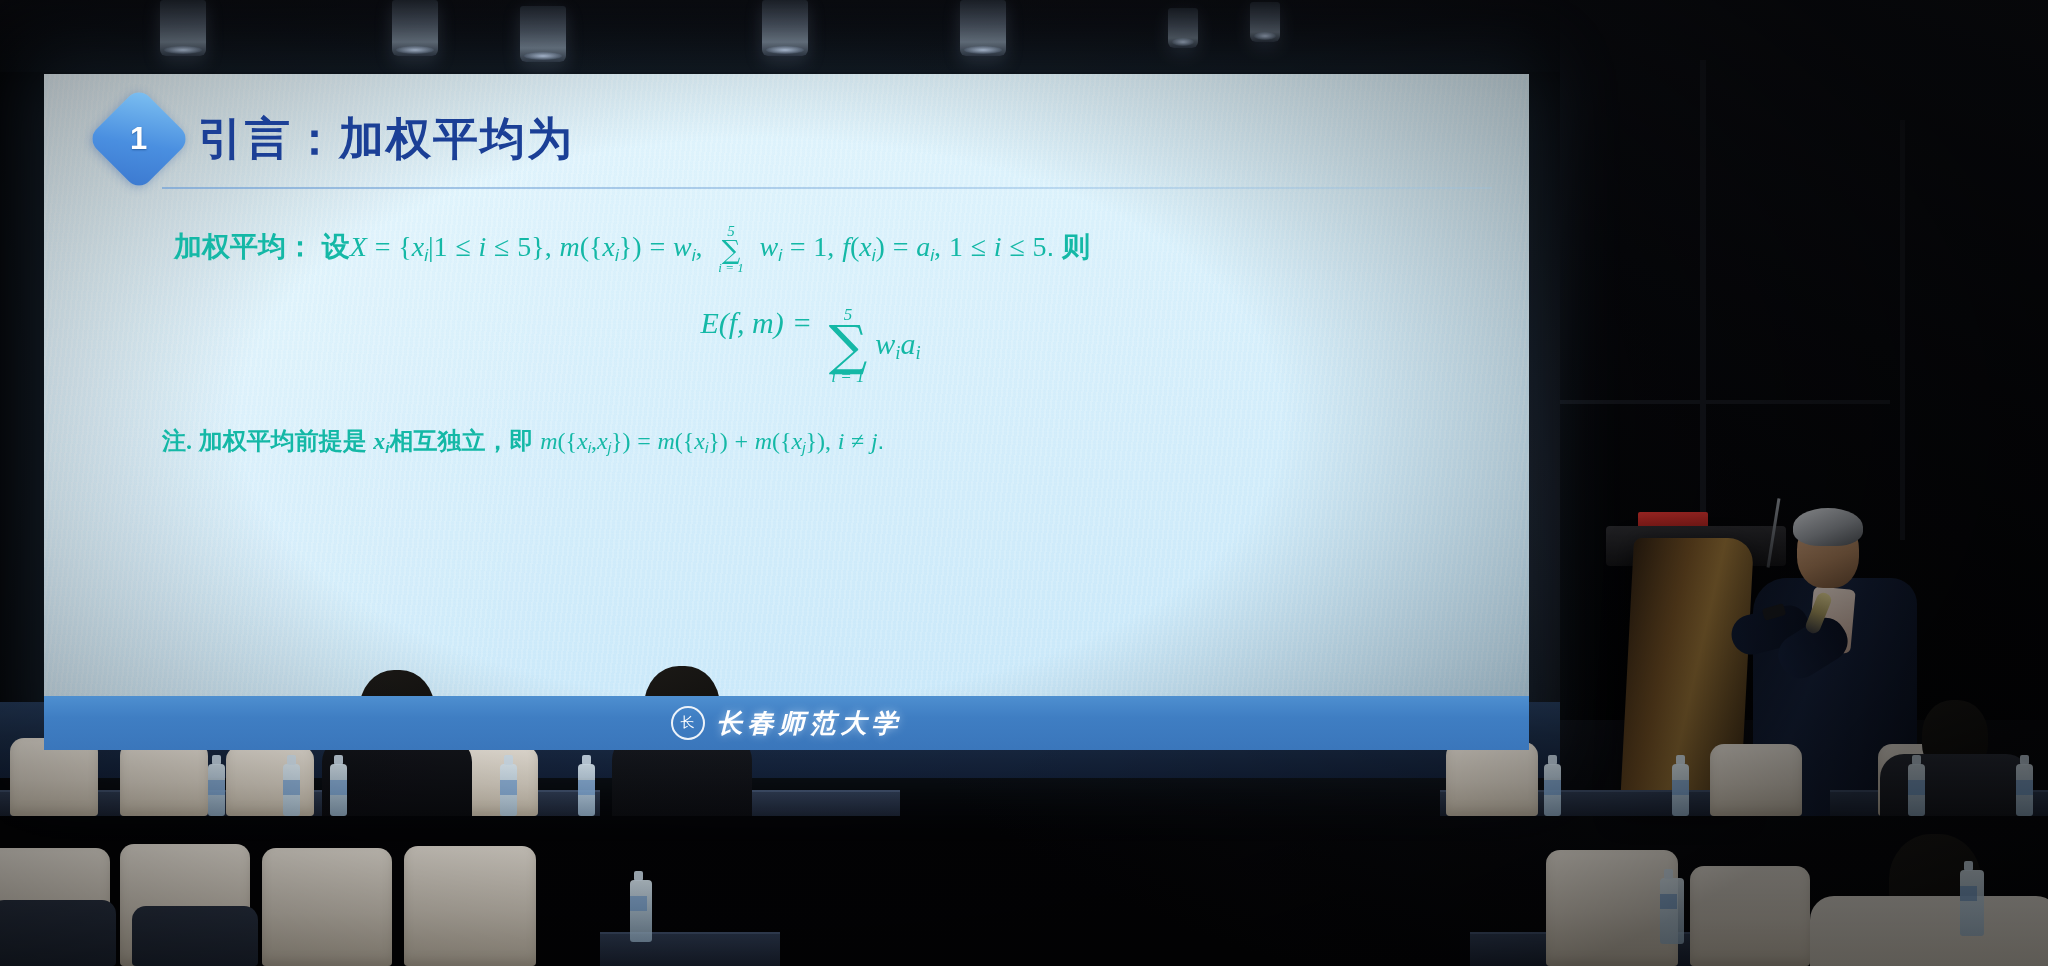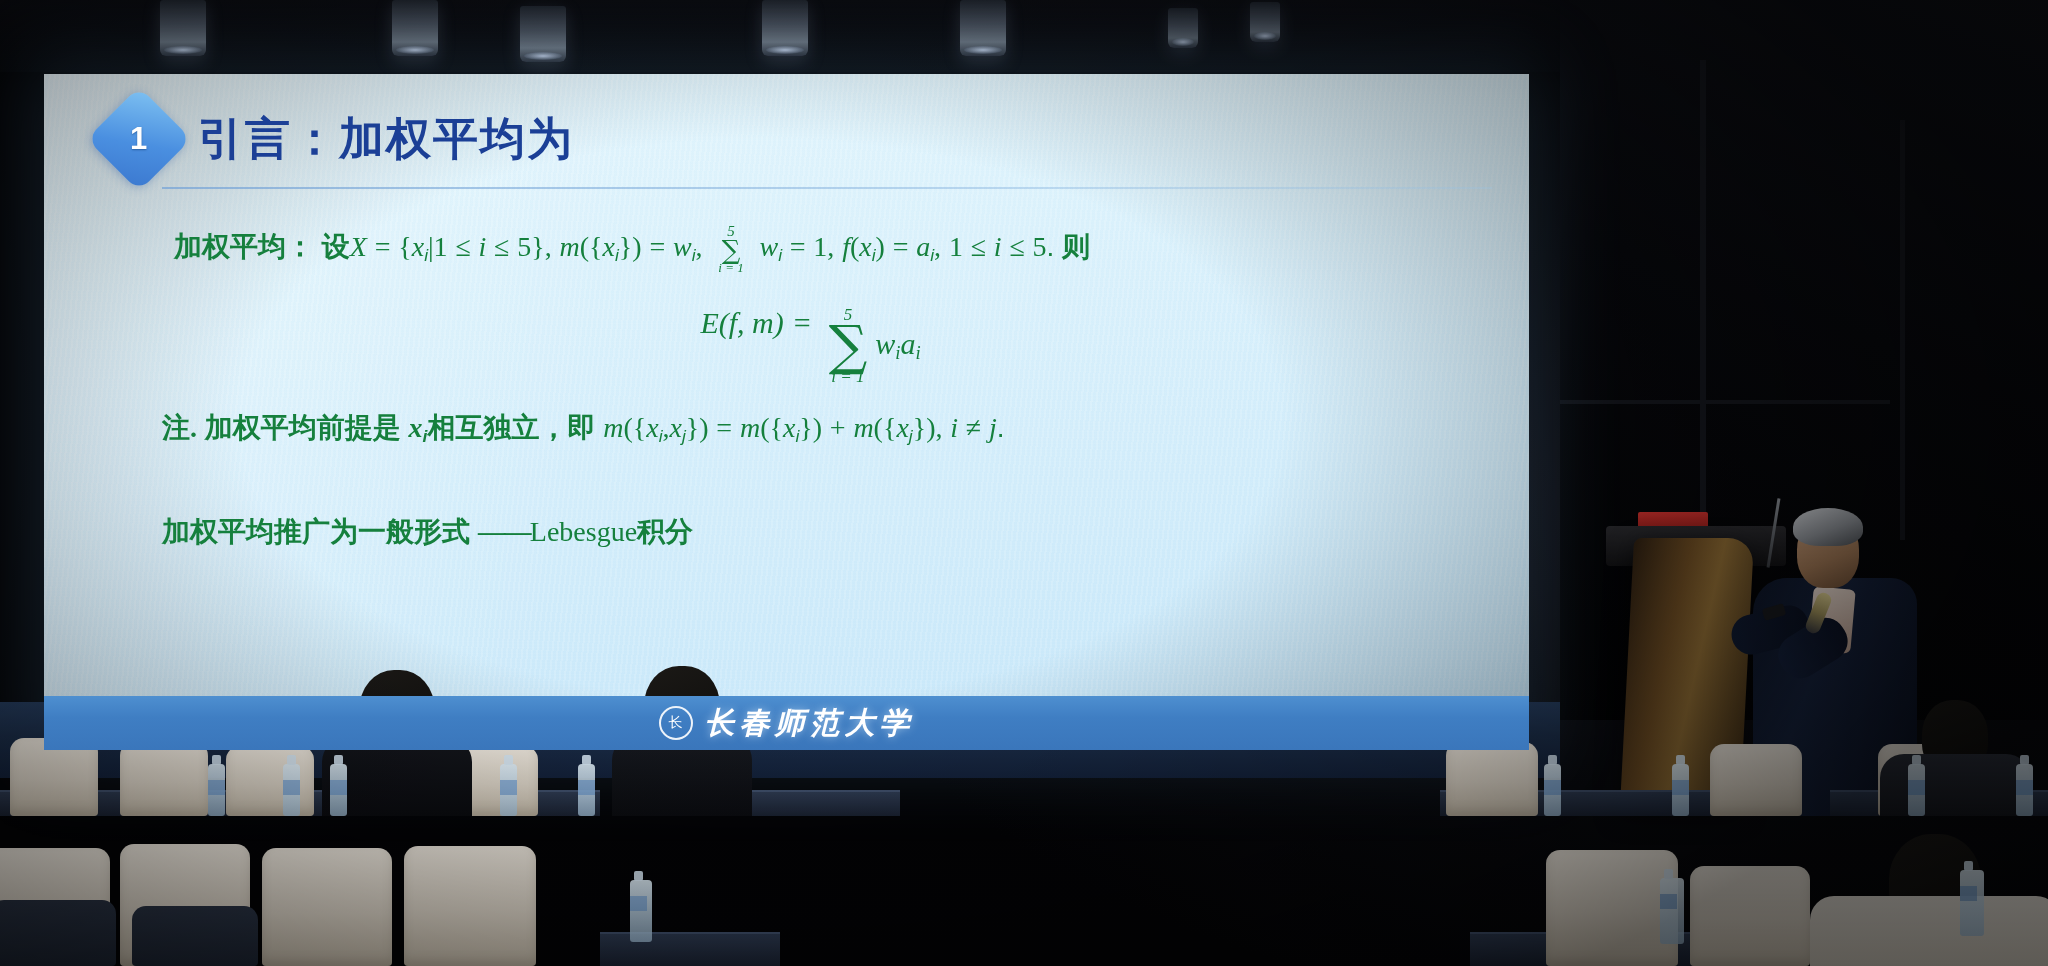"加权平均： 设X = {xi|1 ≤" .body-area { color: #15803d -> #14b8a6 }
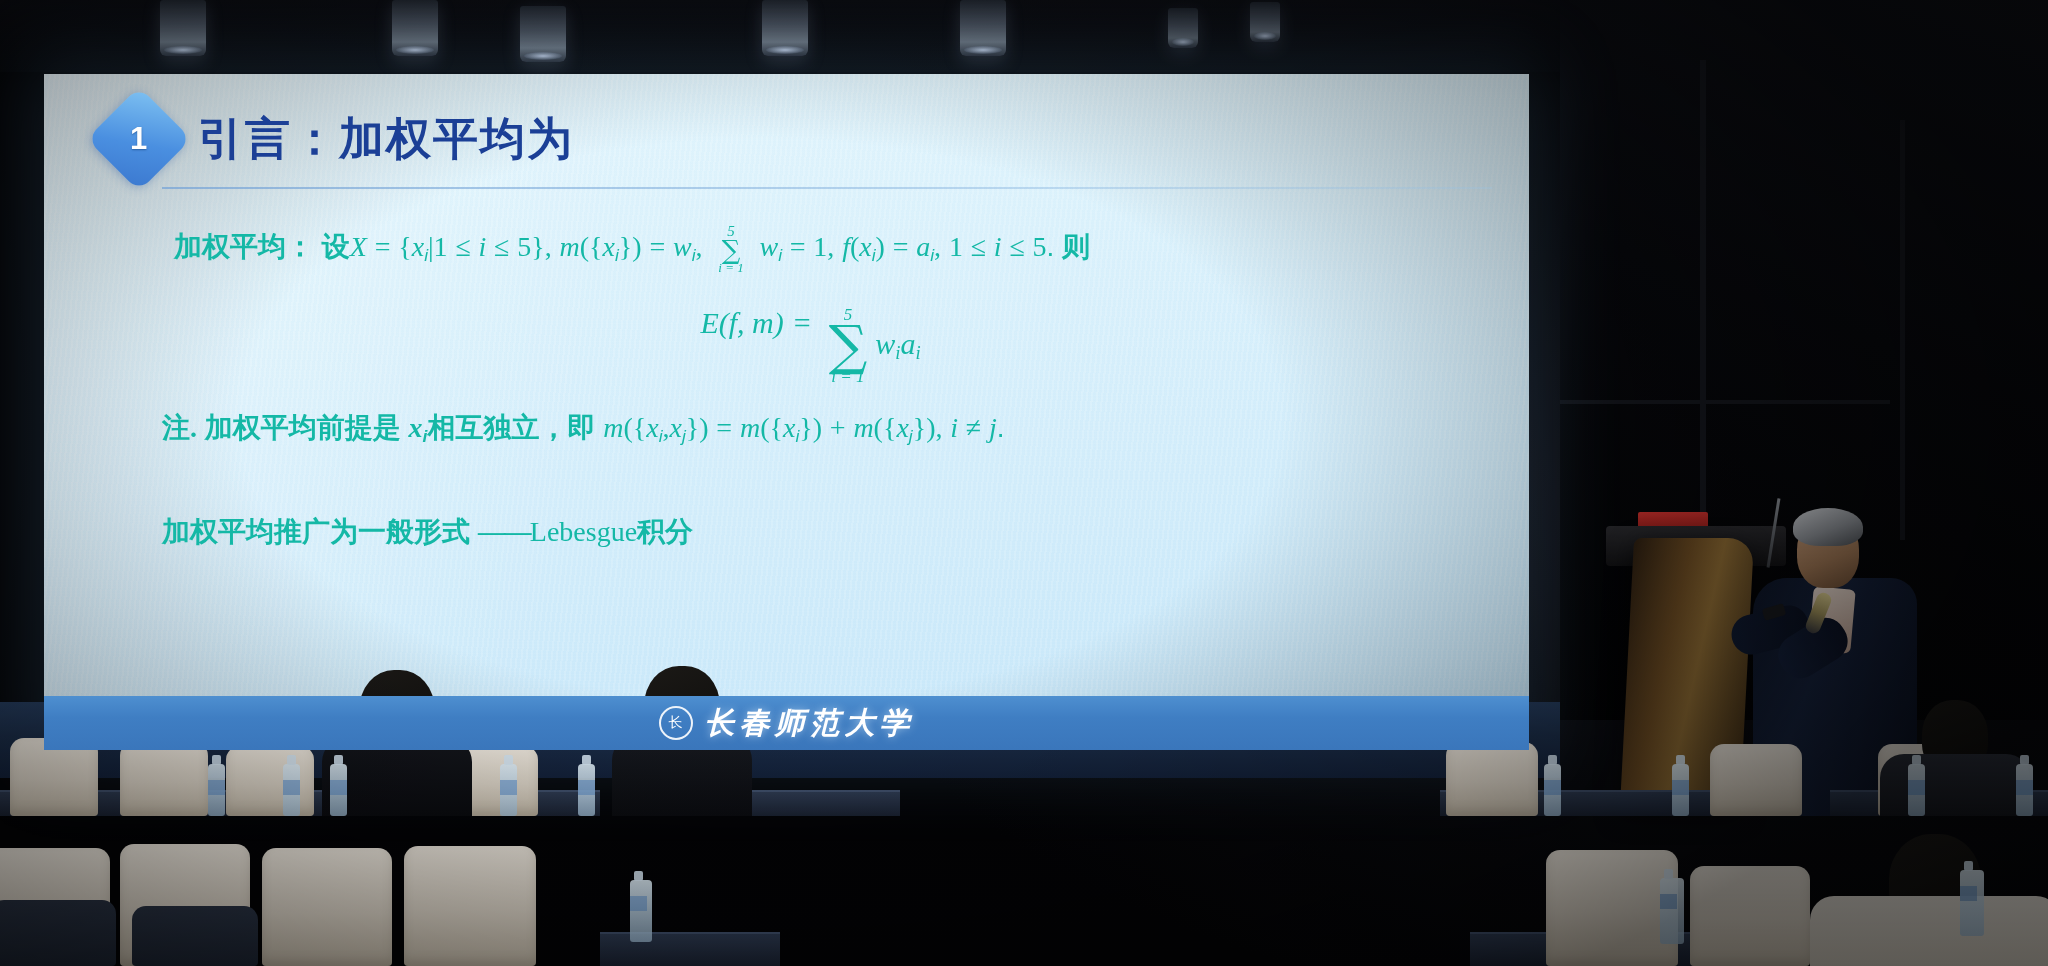"注. 加权平均前提是 xi相互独立，即 m({xi,xj}) =" .note-line { font-size: 28px -> 24px; margin-top: 24px -> 40px }
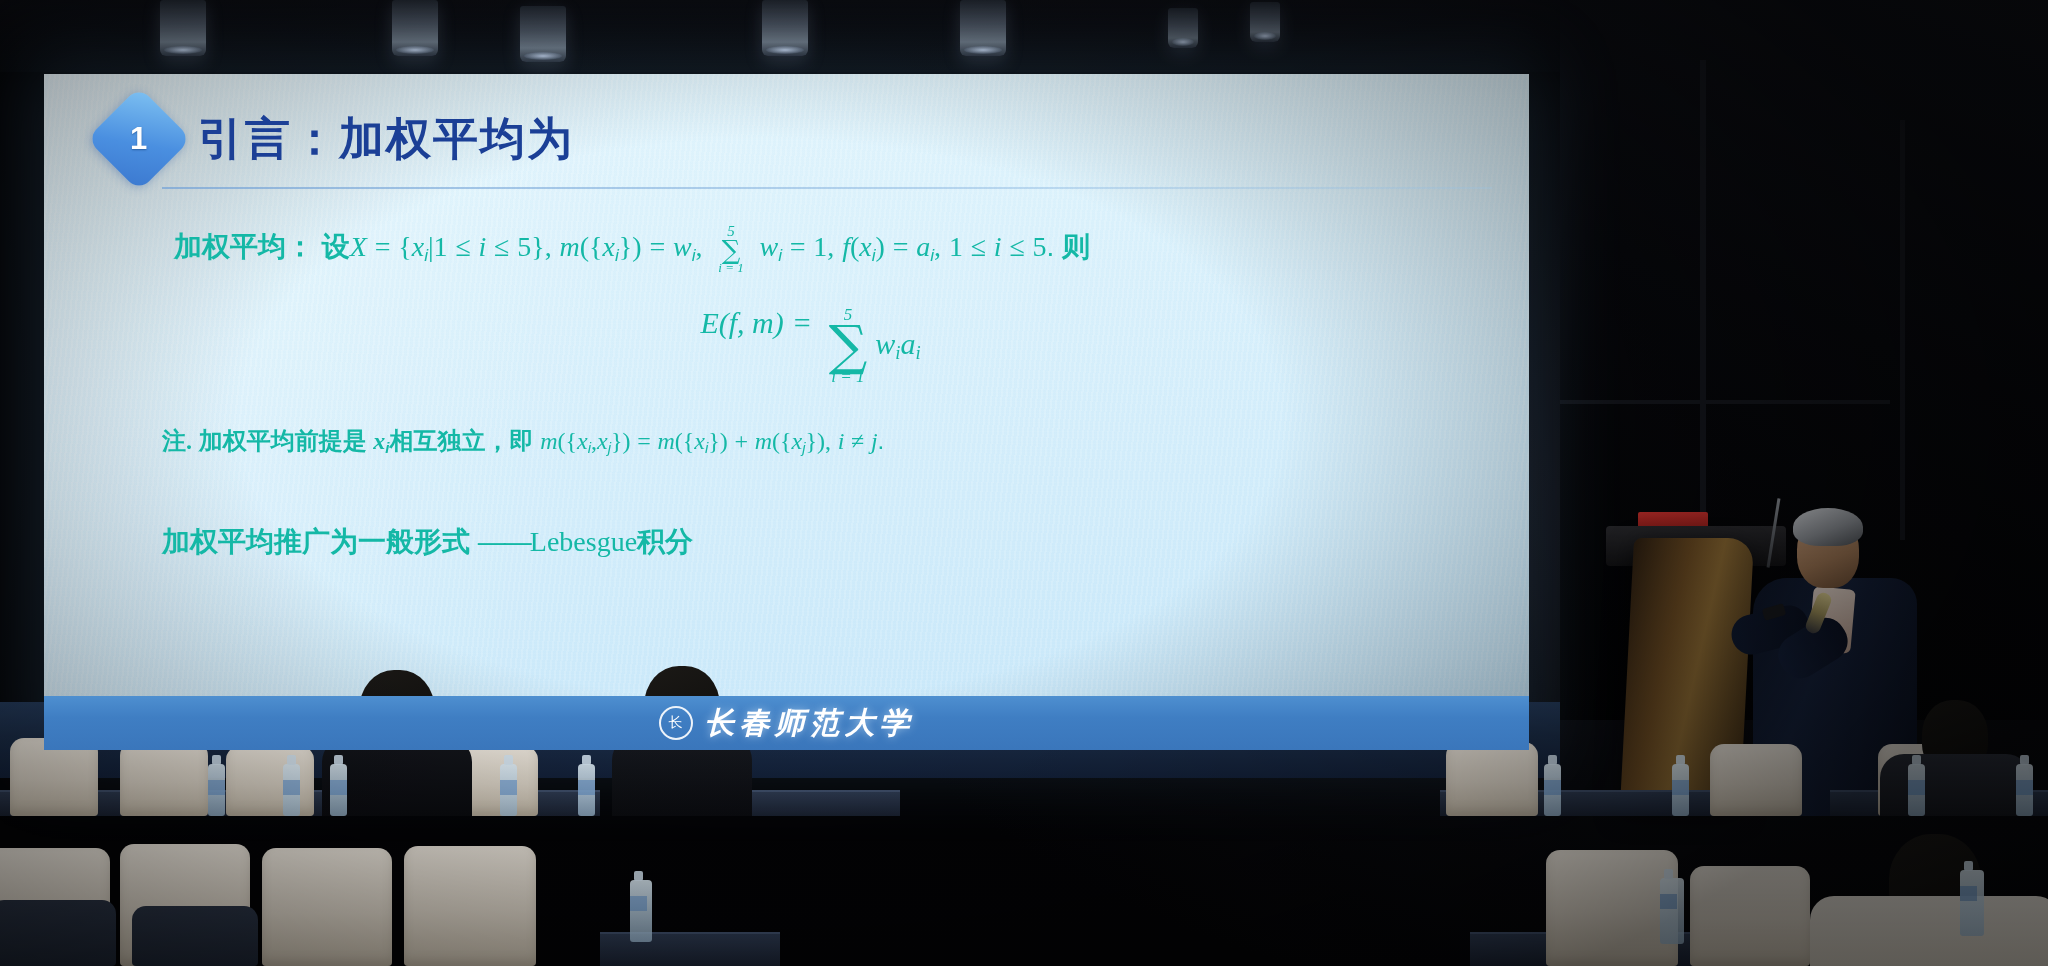"加权平均推广为一般形式 ——Lebesgue积分" div.lebesgue-line { html: <div> <span>加权平均推广为一般形式</span> <span>——</span><span>Lebesgue</span><span>积分</span> </div> -> none }
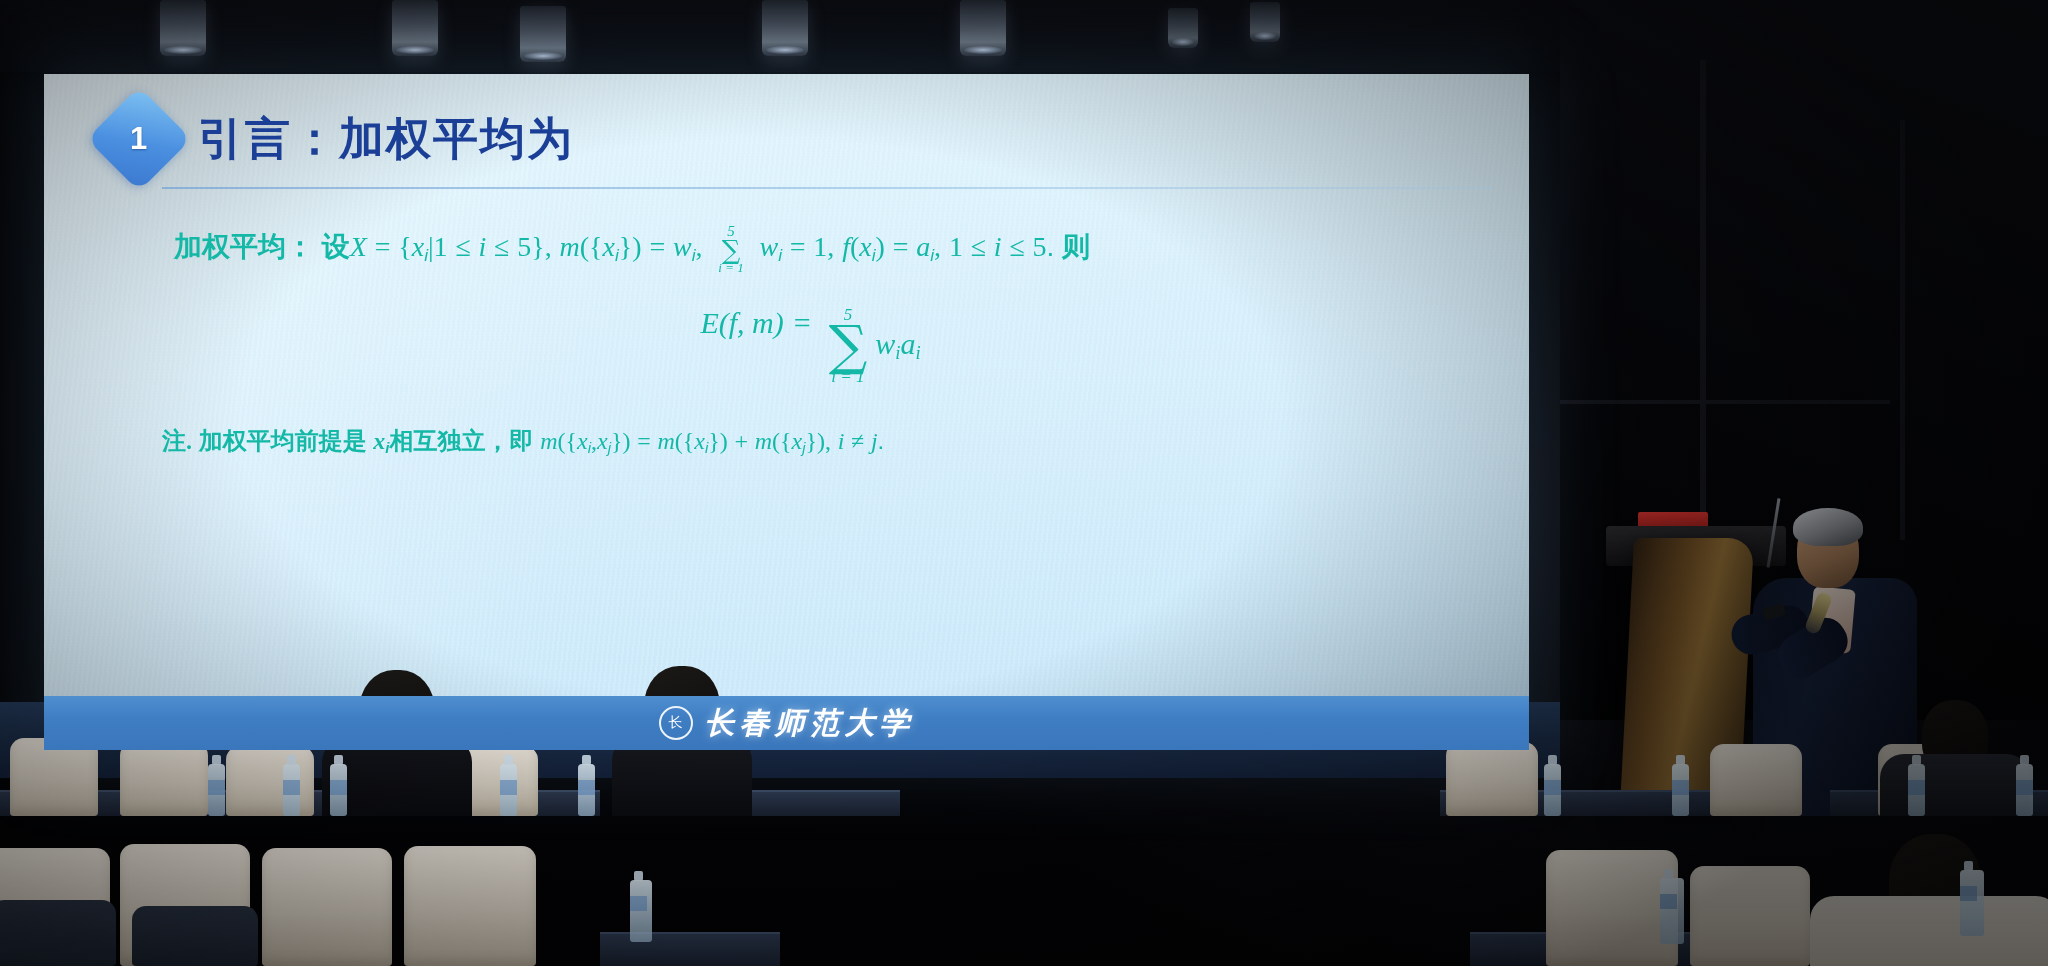"长春师范大学" .uni-name { font-size: 30px -> 26px }
